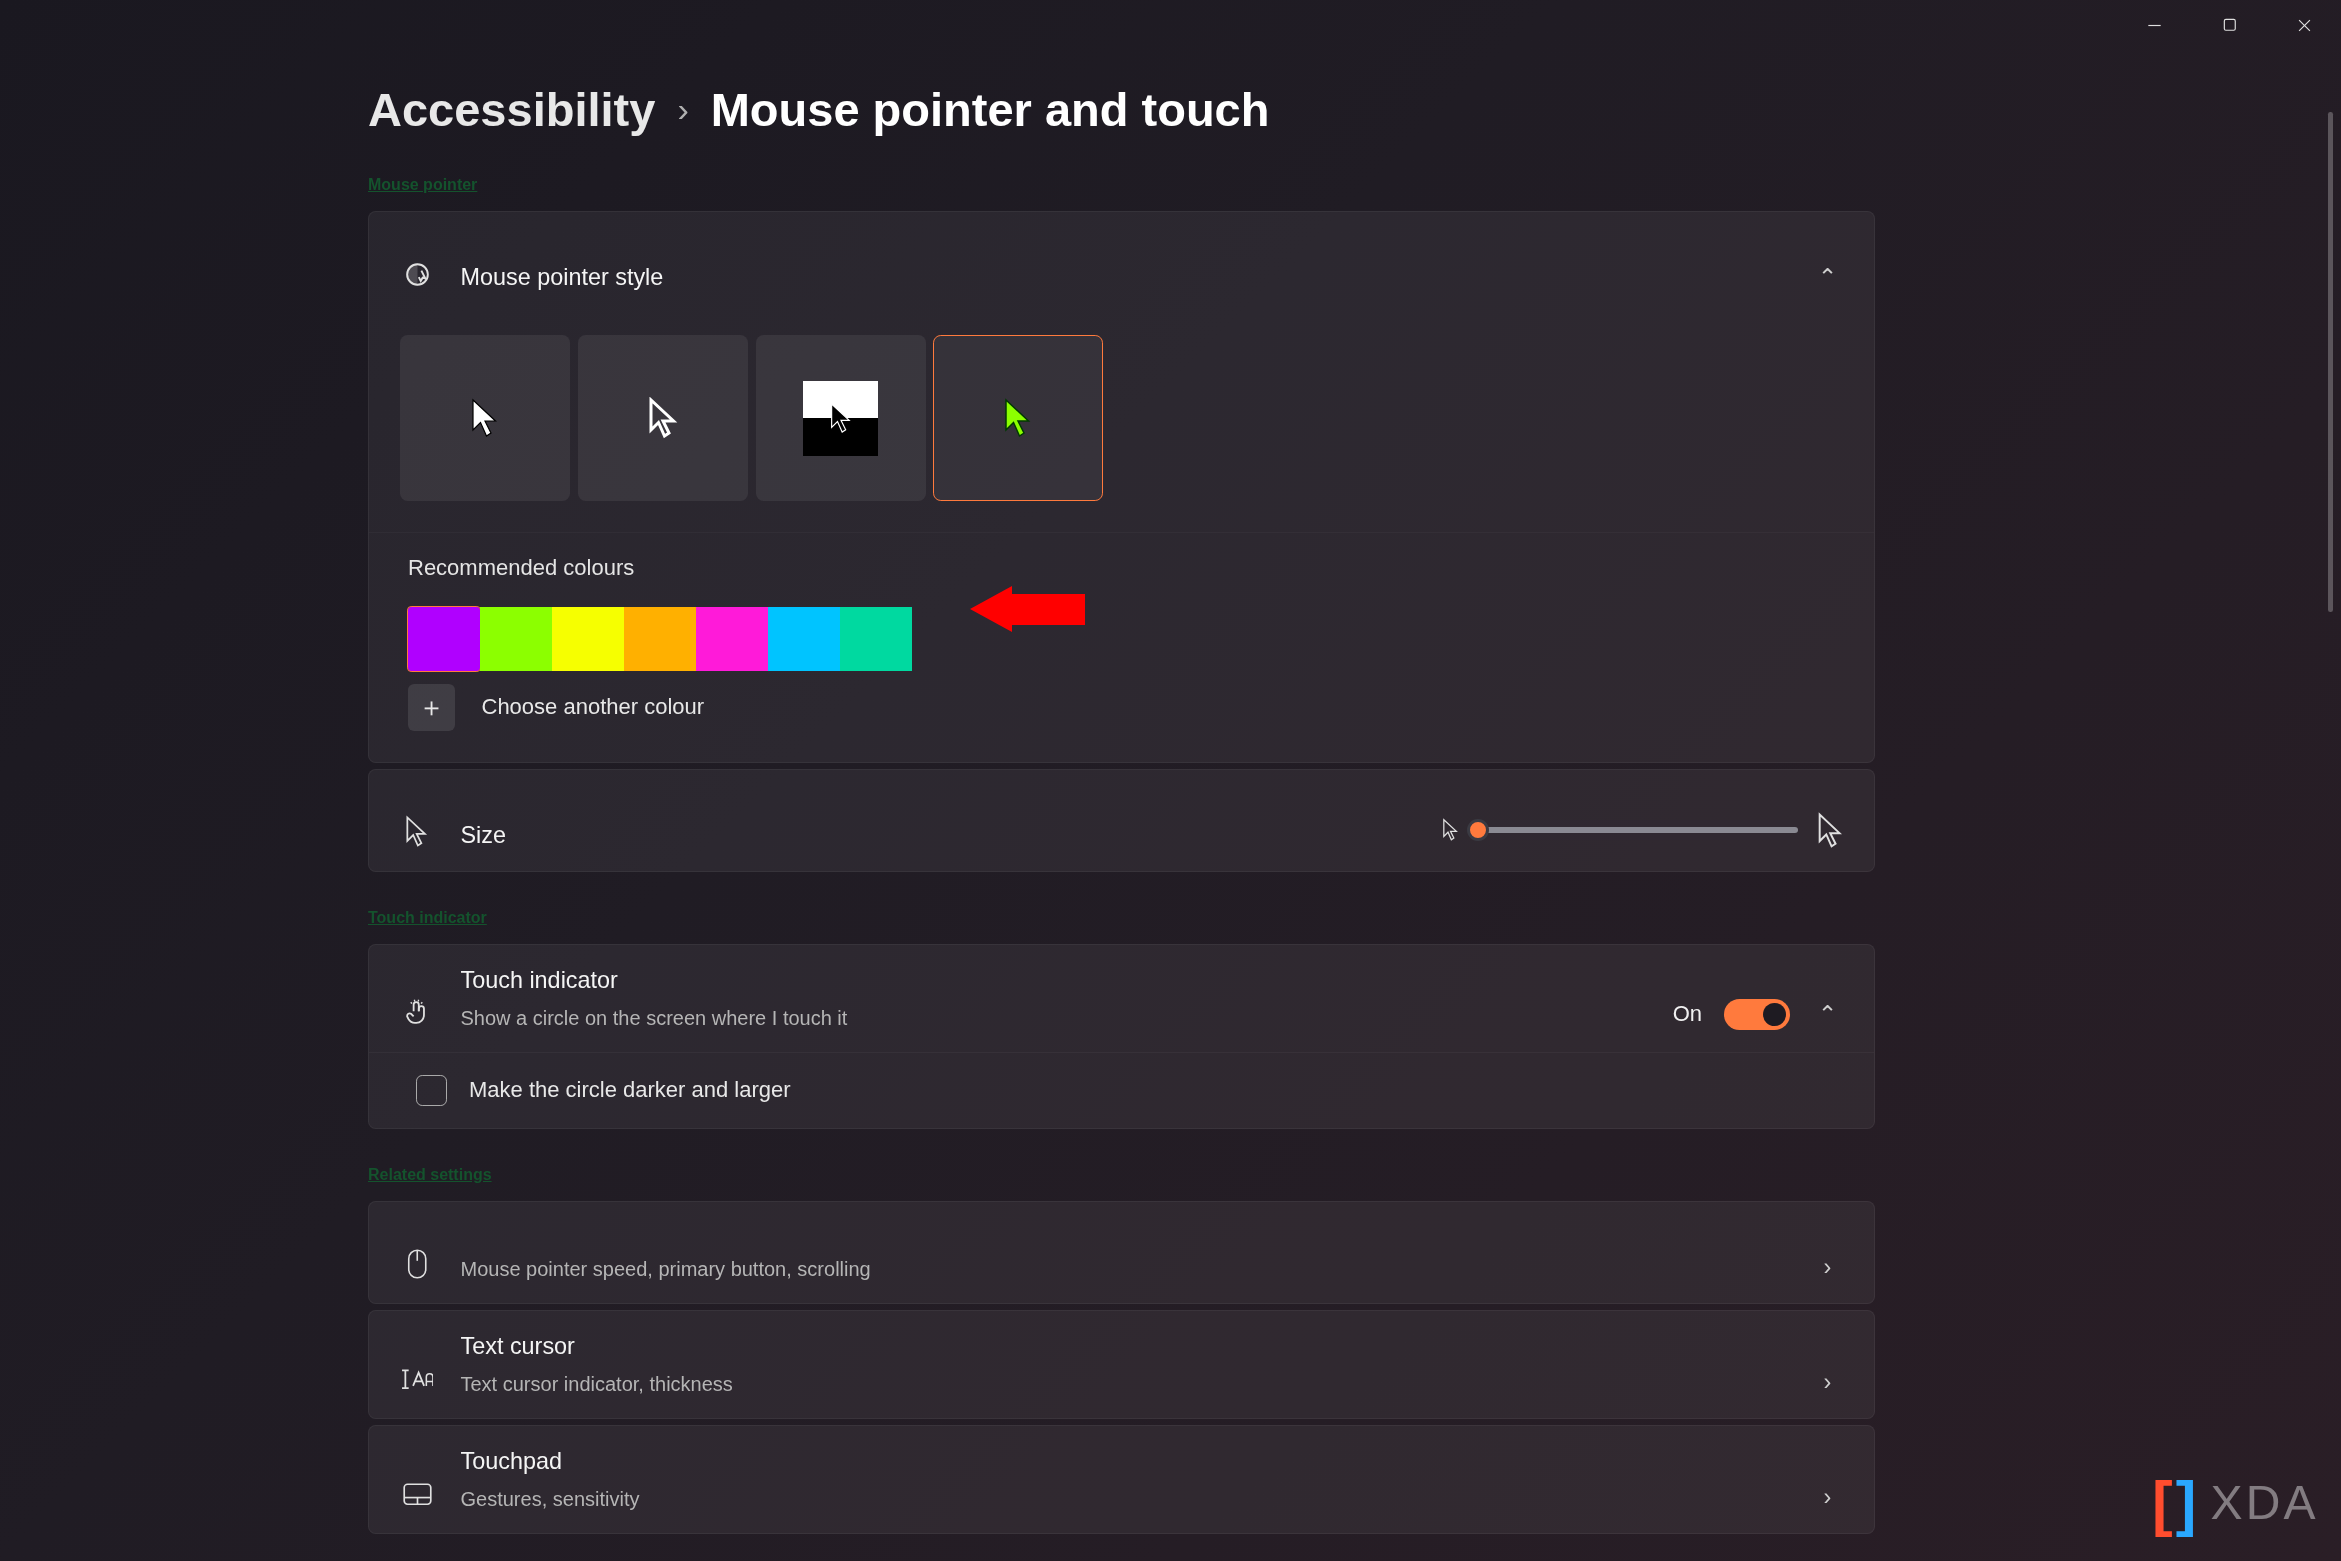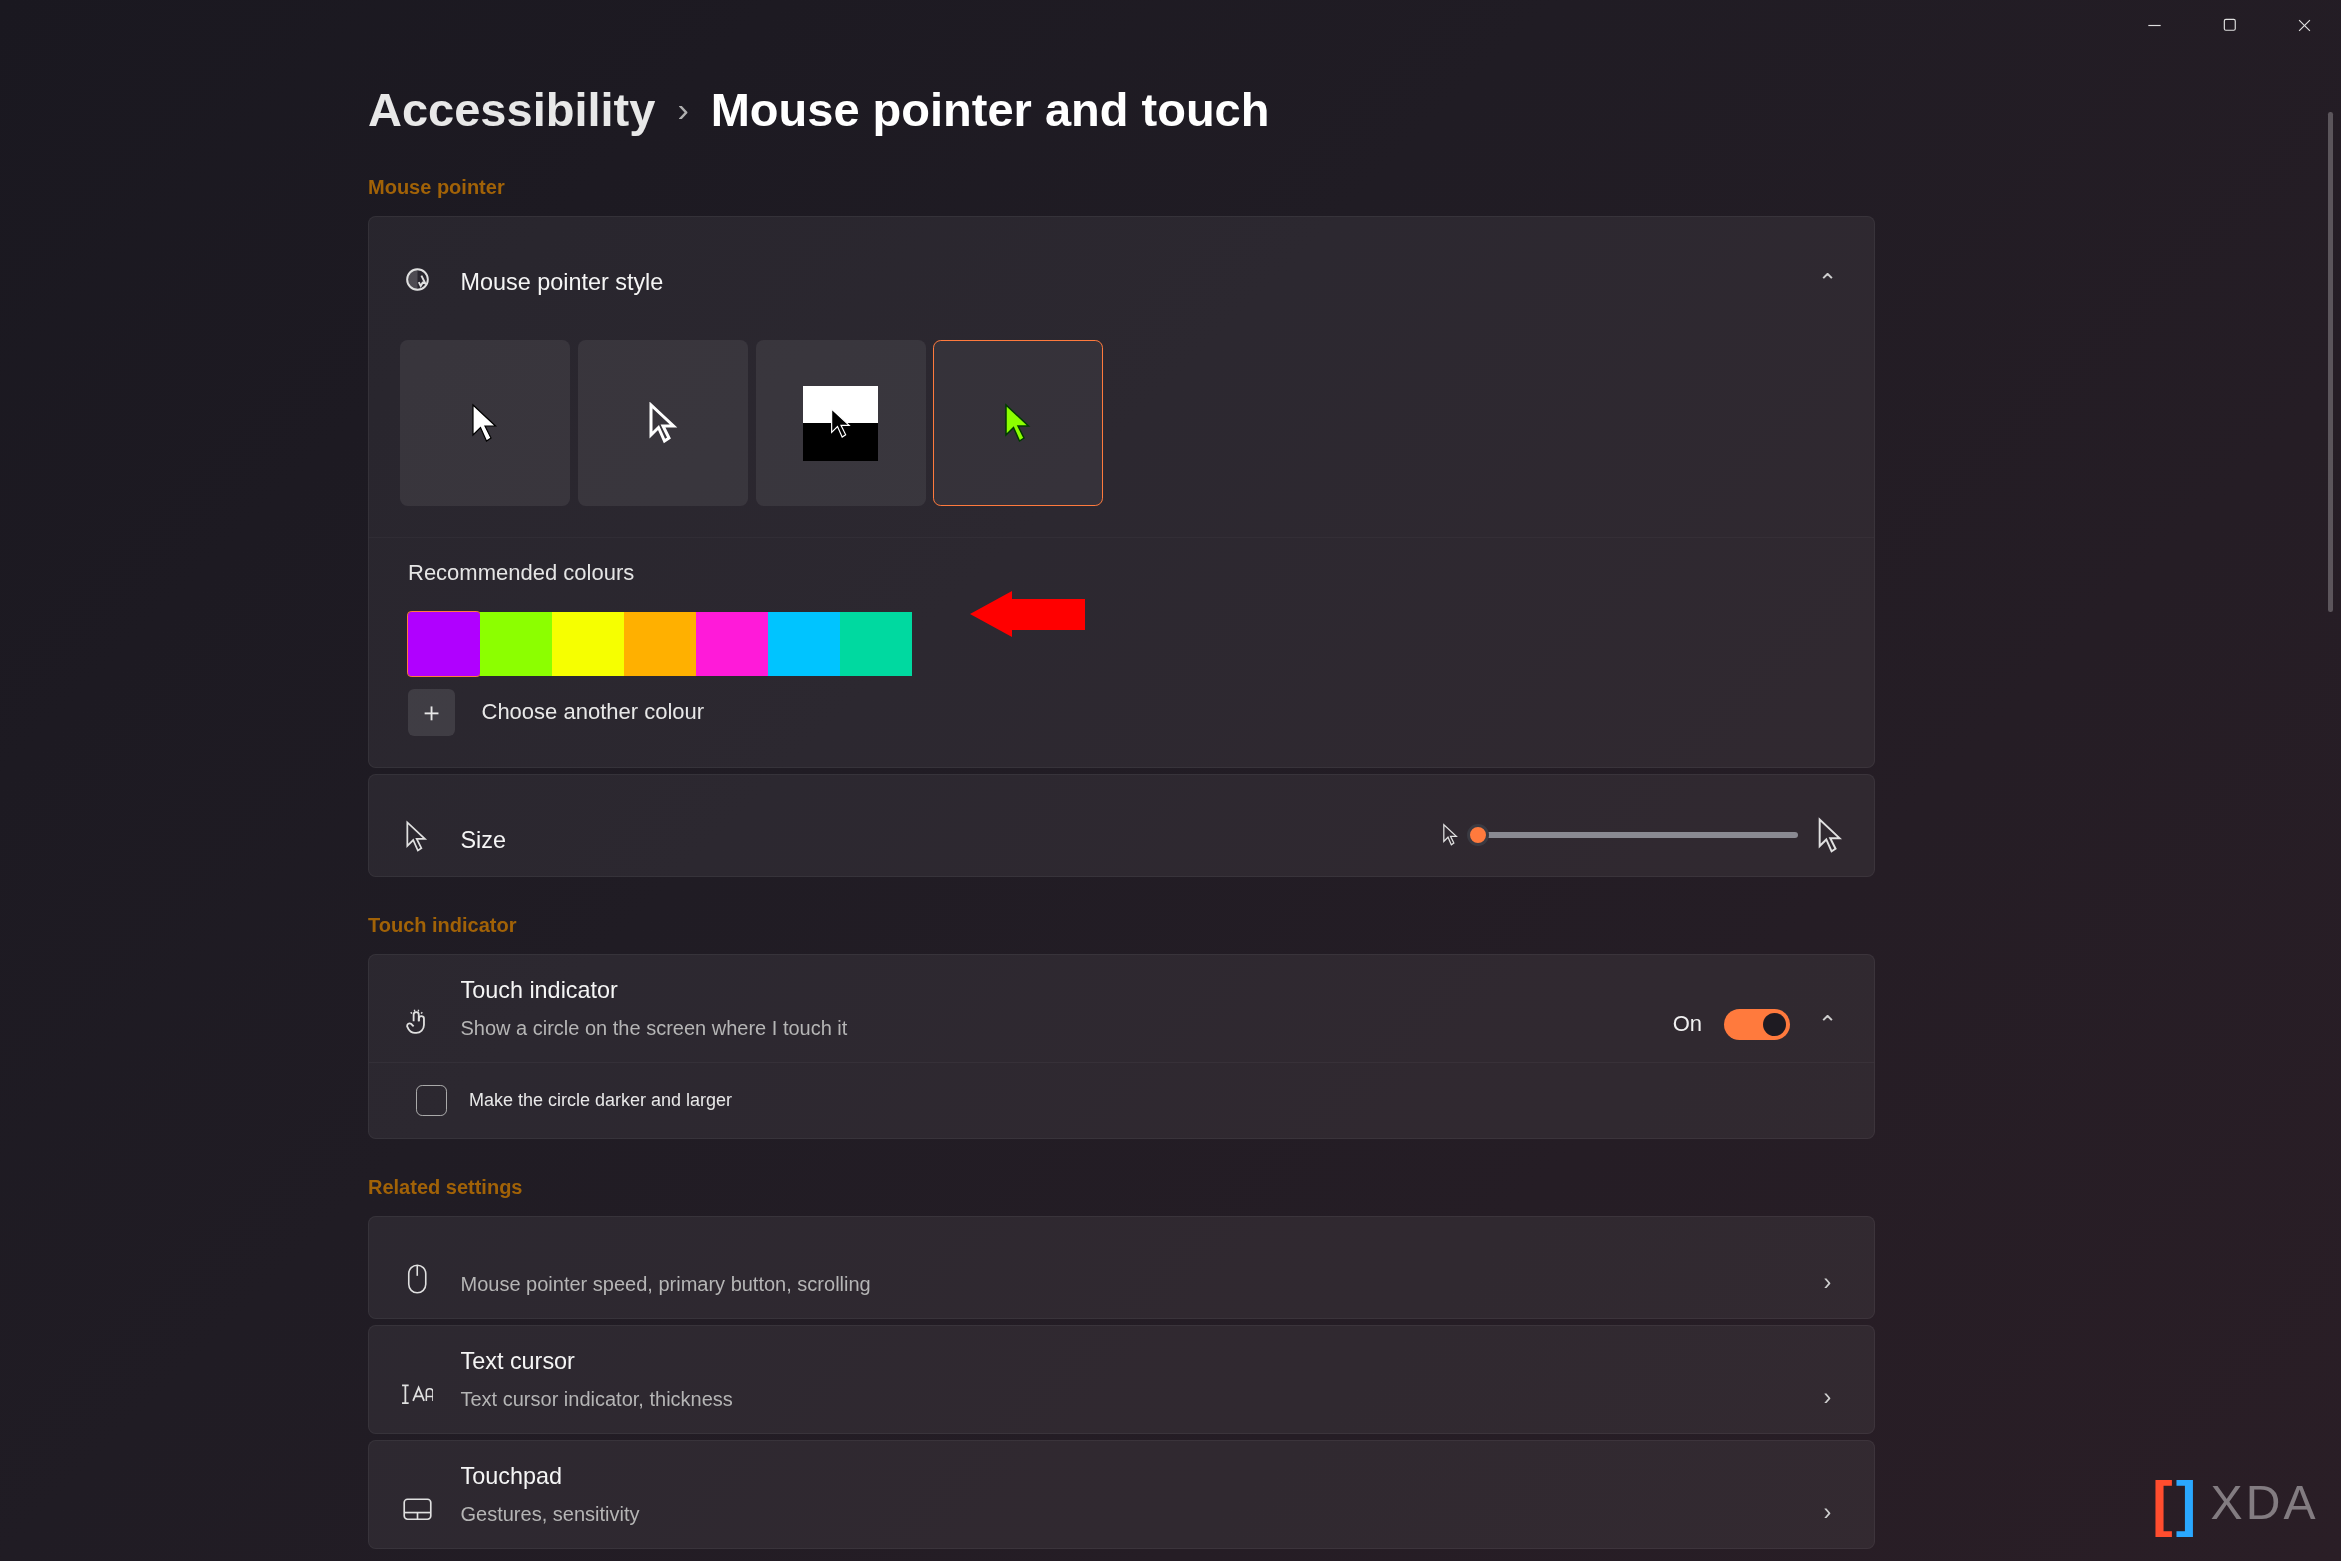"Mouse pointer" .section-label { color: #a16207 -> #14532d; font-size: 20px -> 16px; text-decoration: none -> underline }
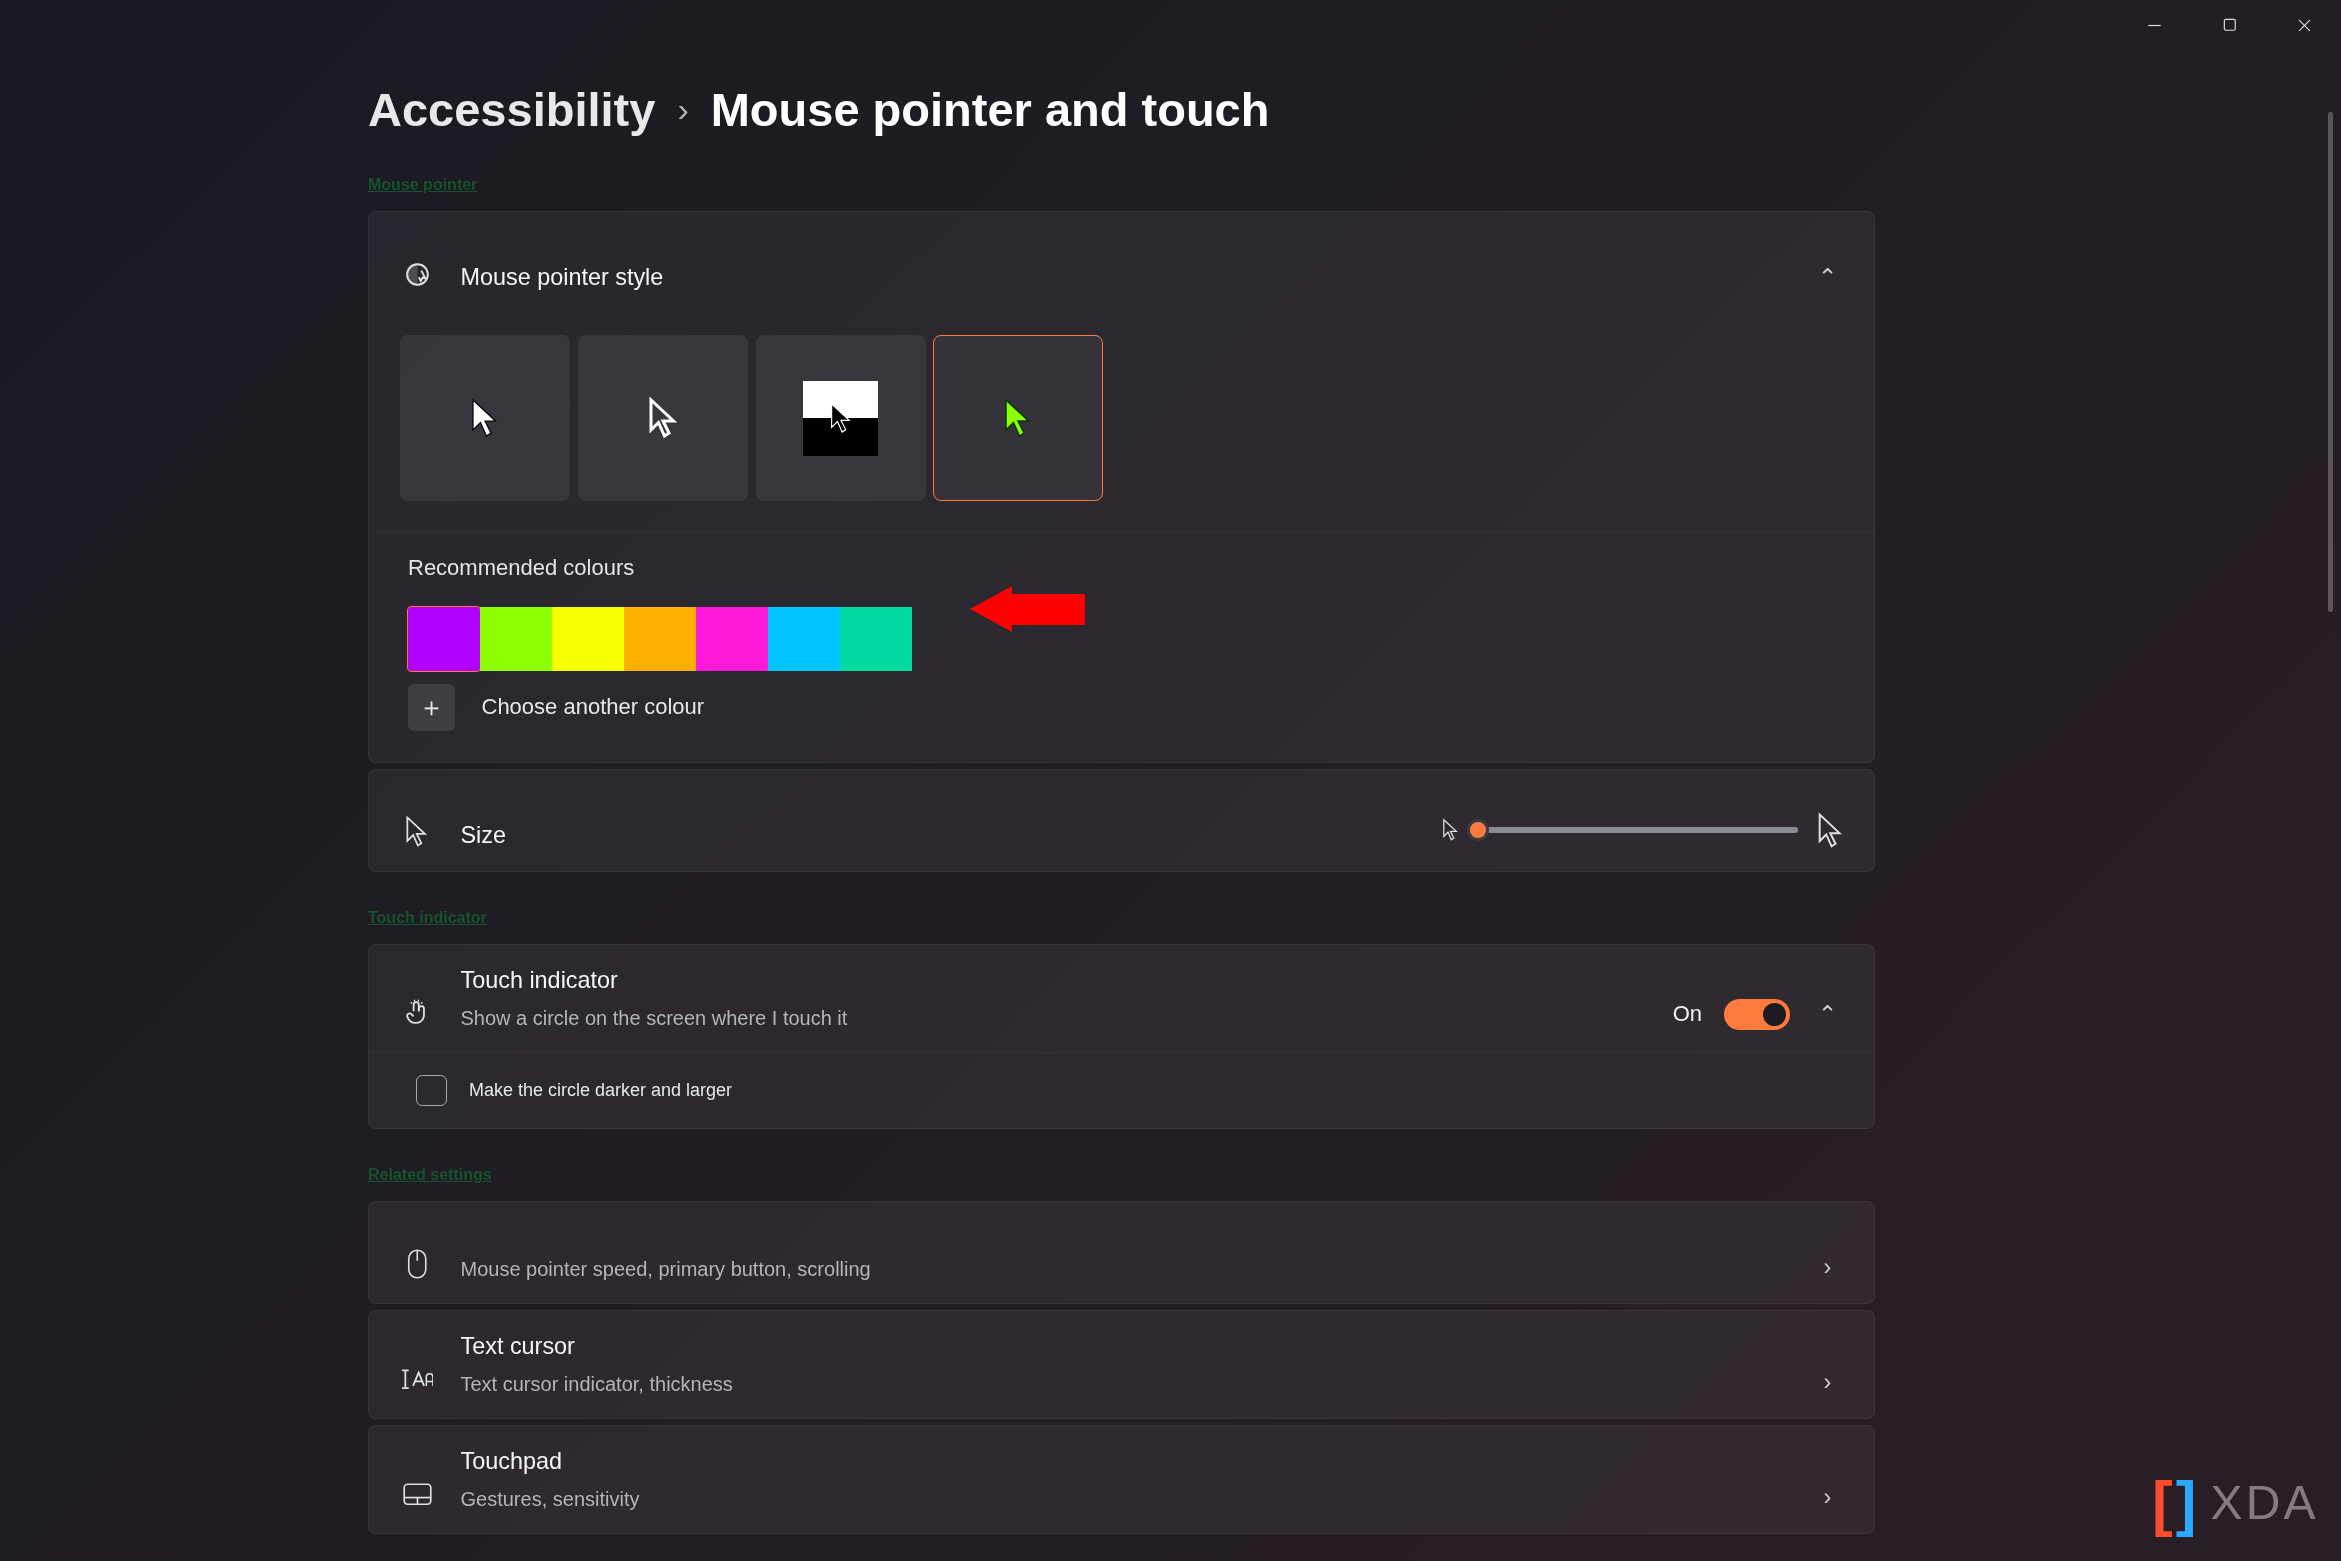"Make the circle darker and" div { font-size: 18px -> 22px }
